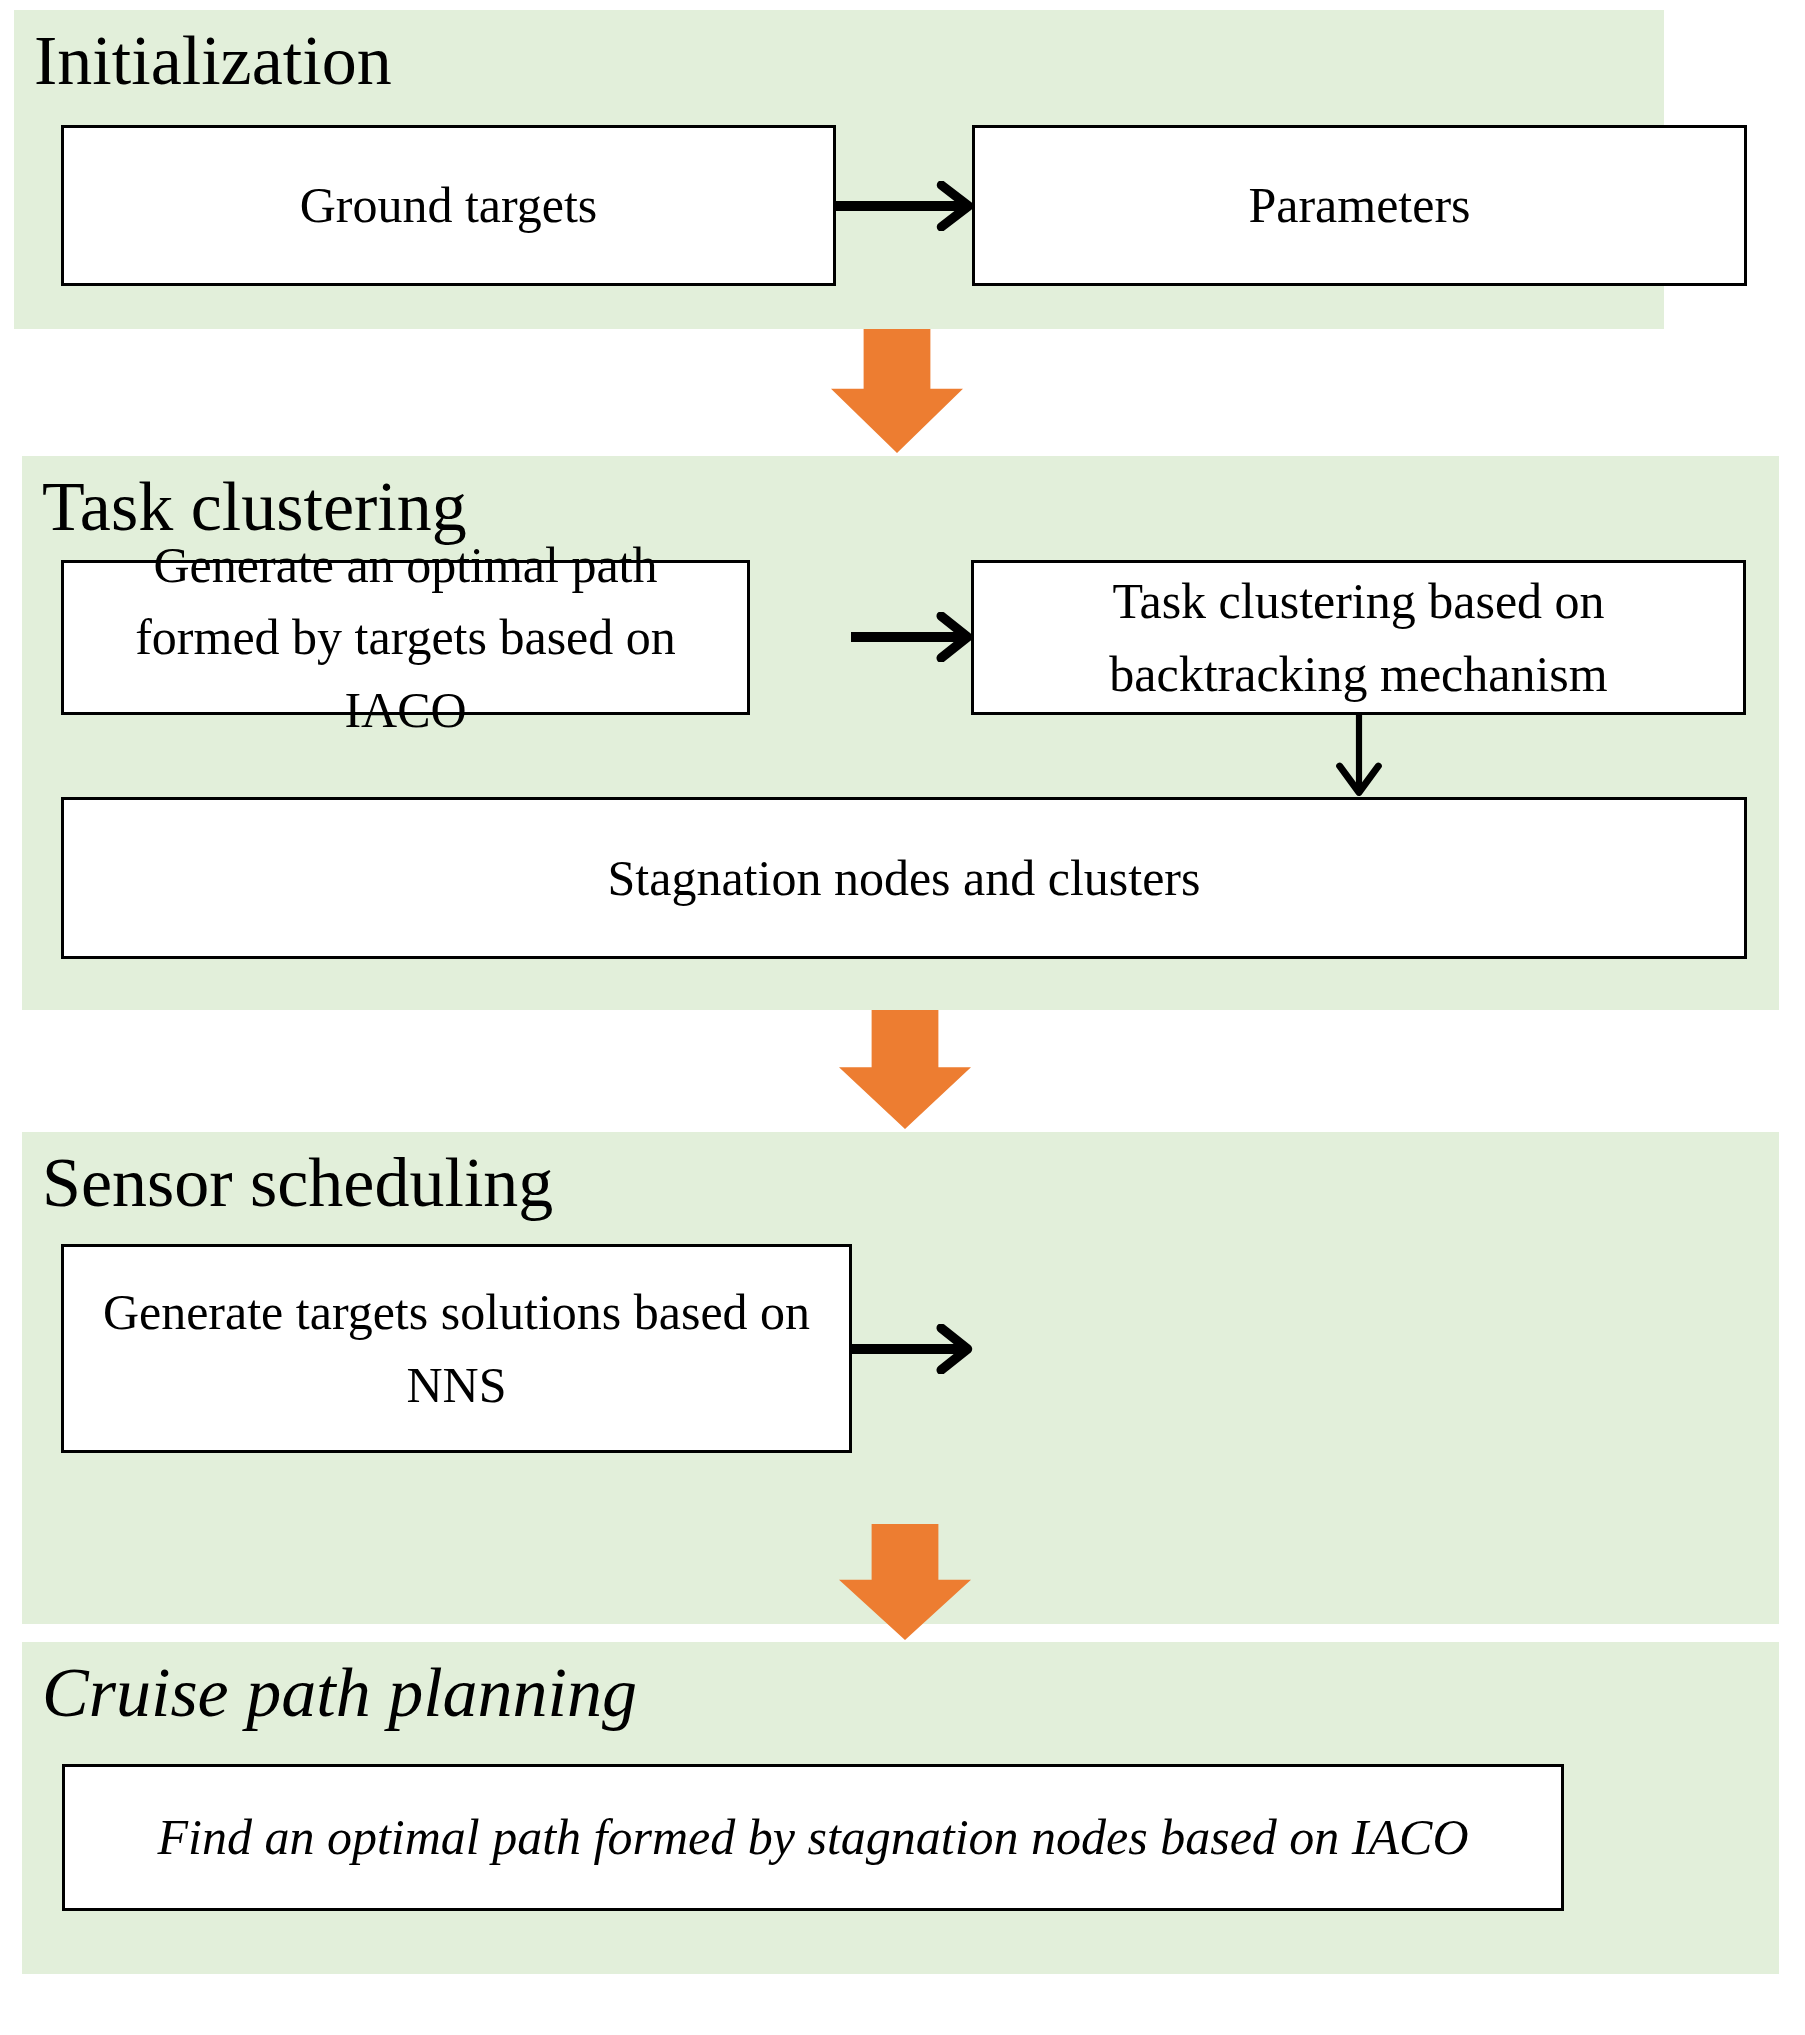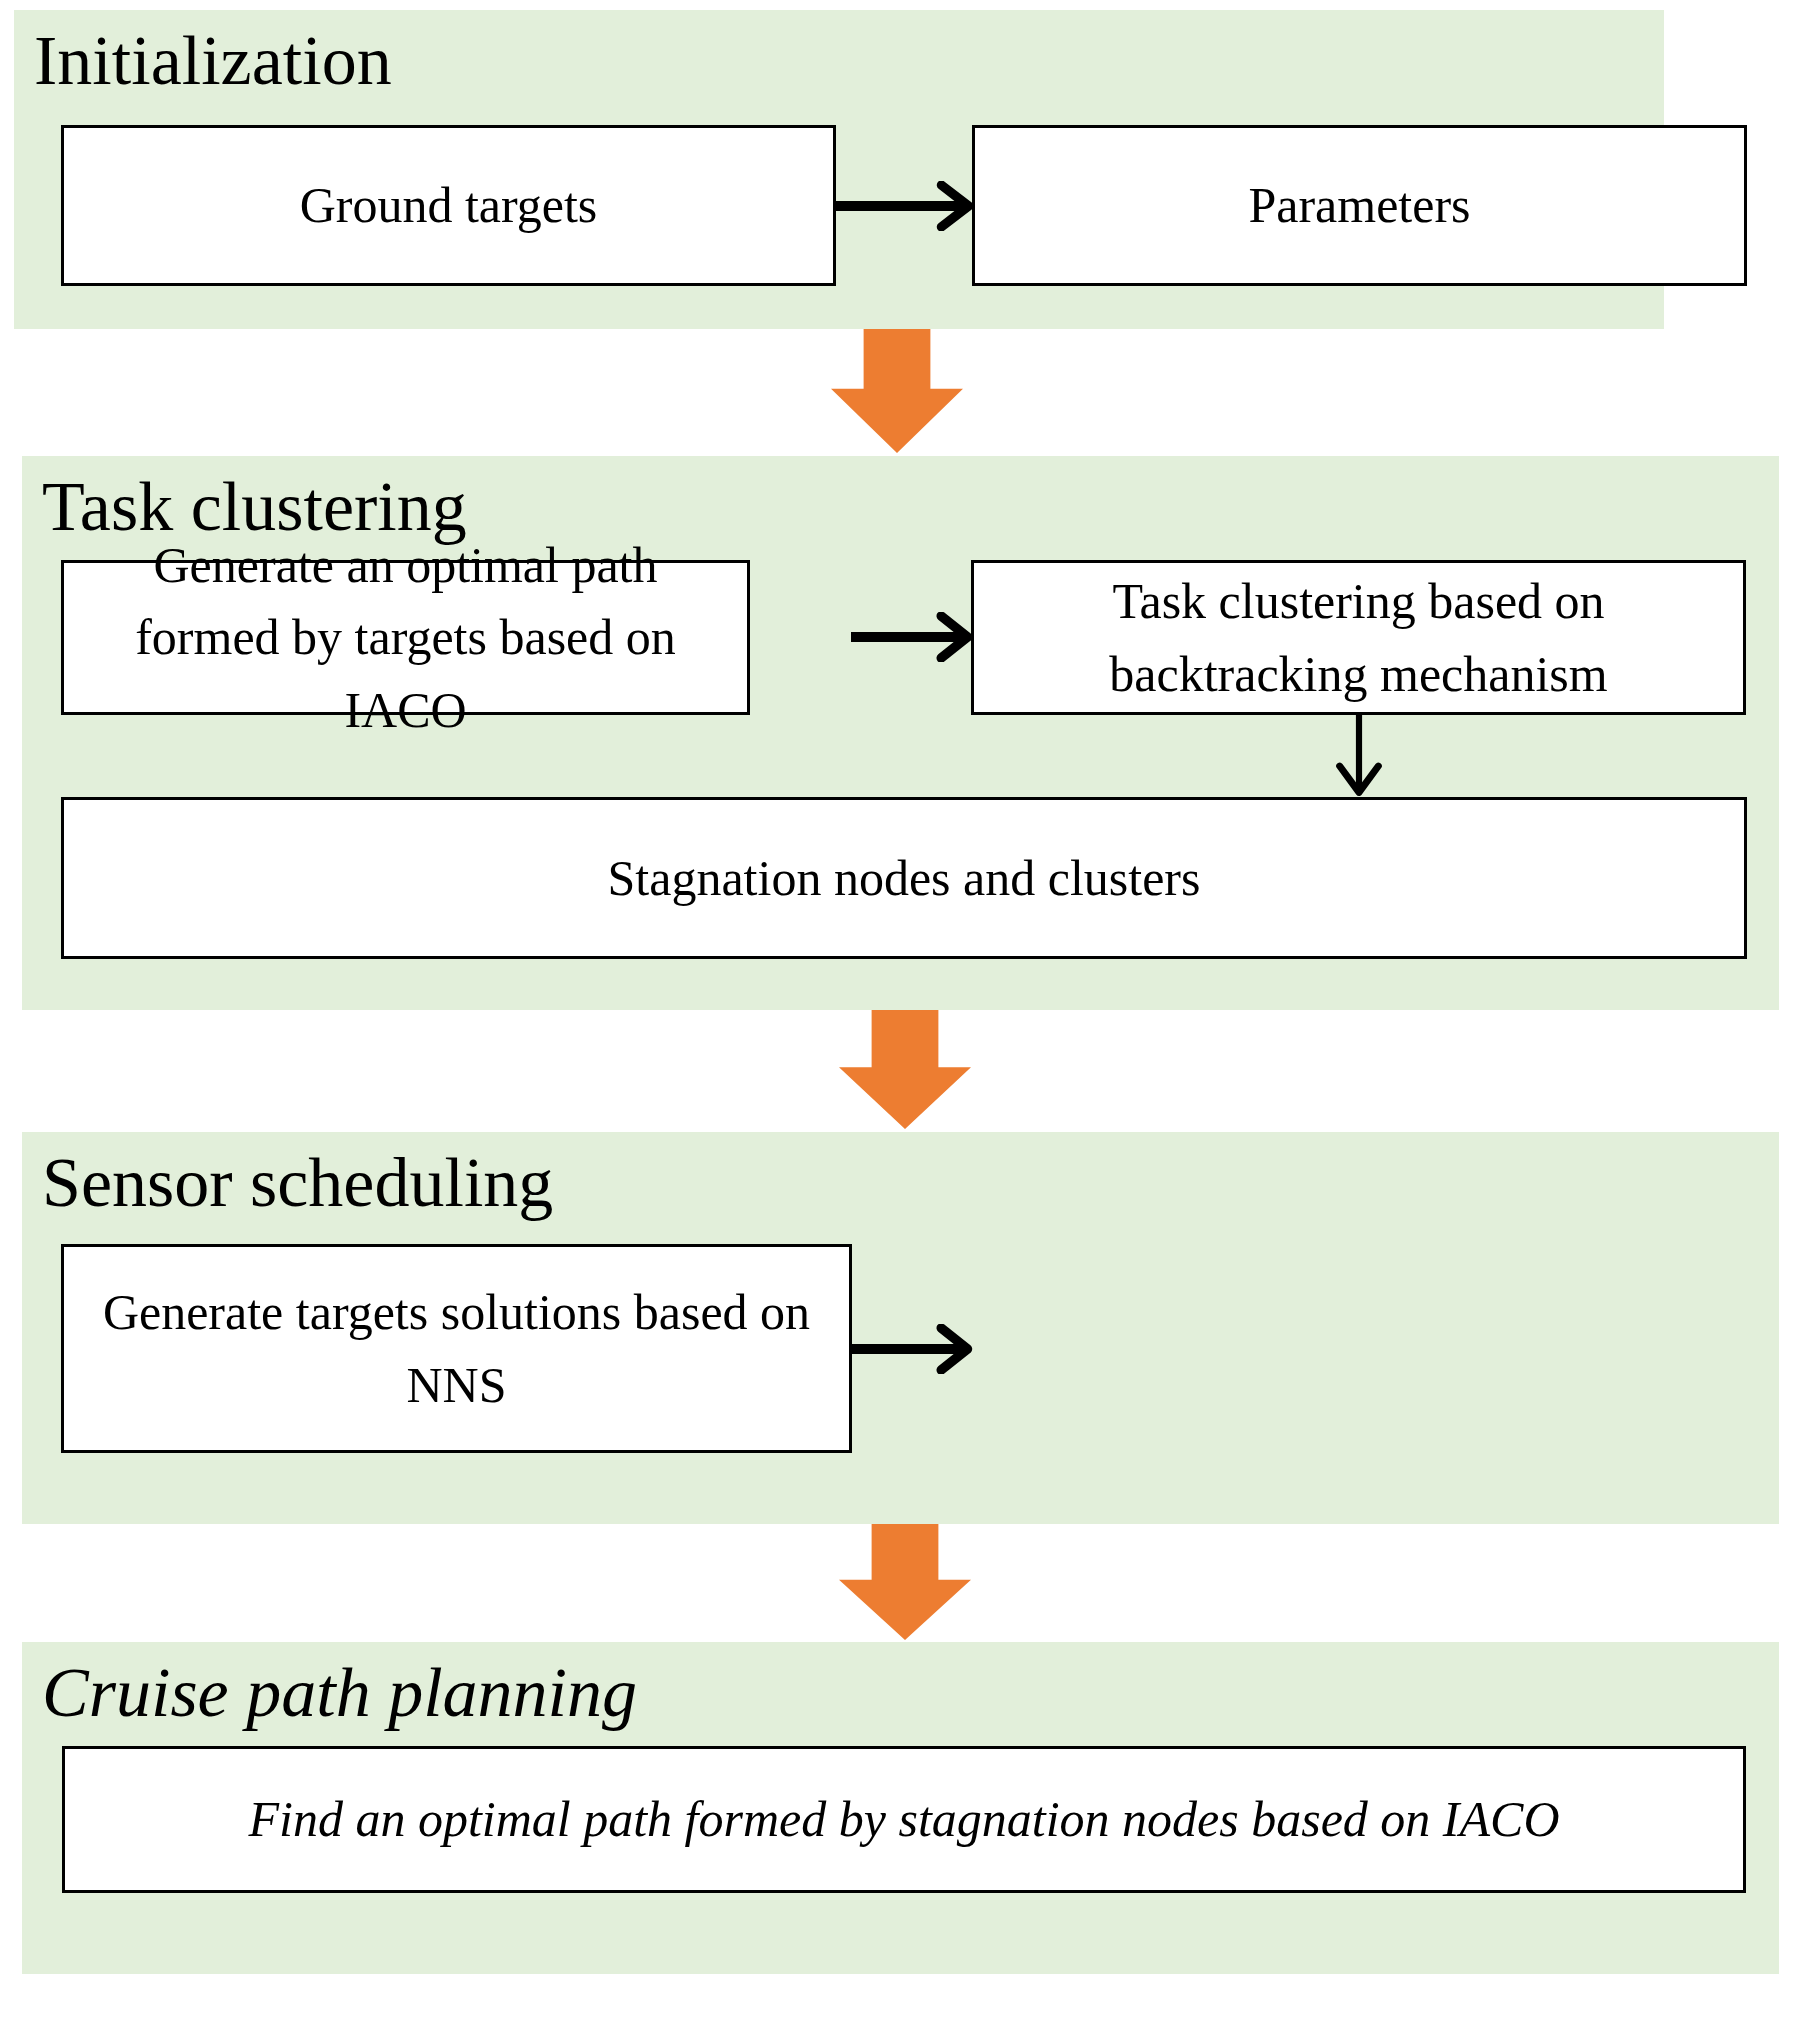"Sensor scheduling" section.panel { height: 392px -> 492px }
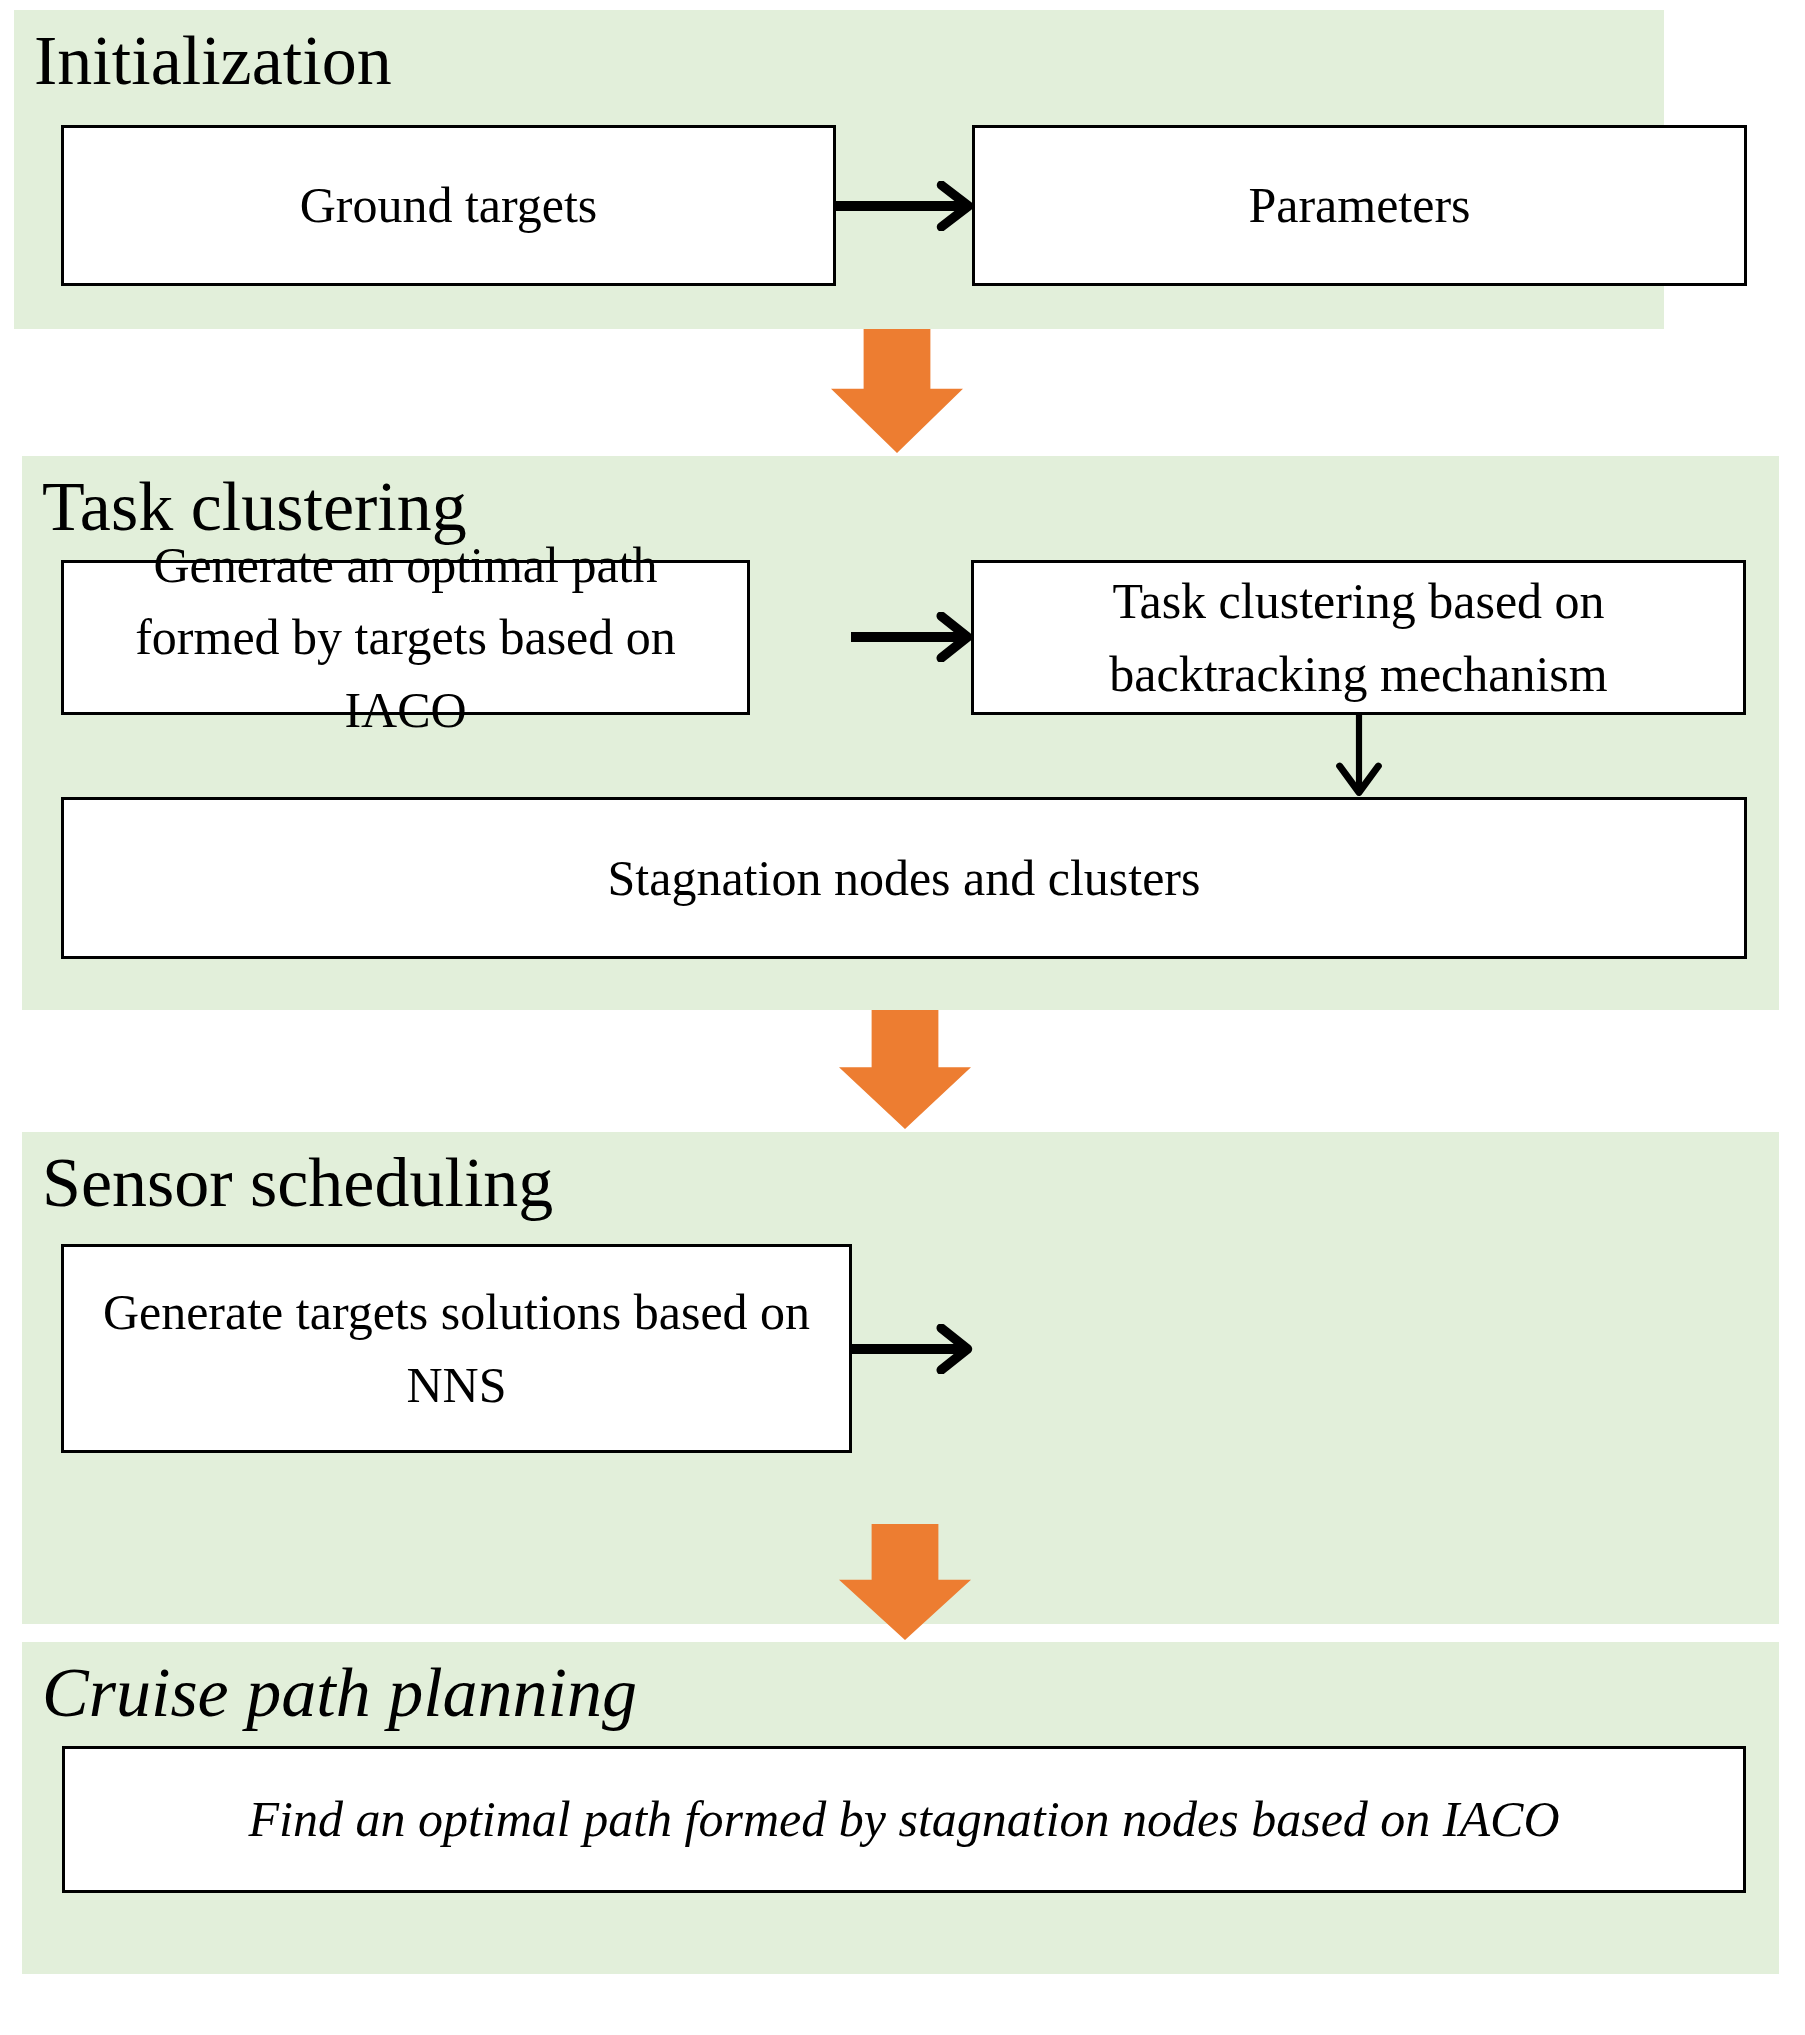"Find an optimal path formed" div.node { top: 104px -> 122px; width: 1684px -> 1502px }
